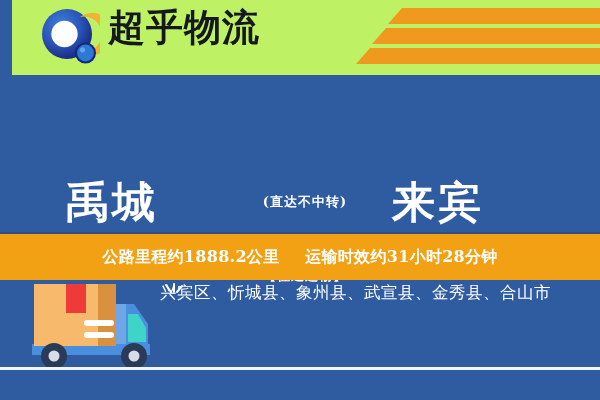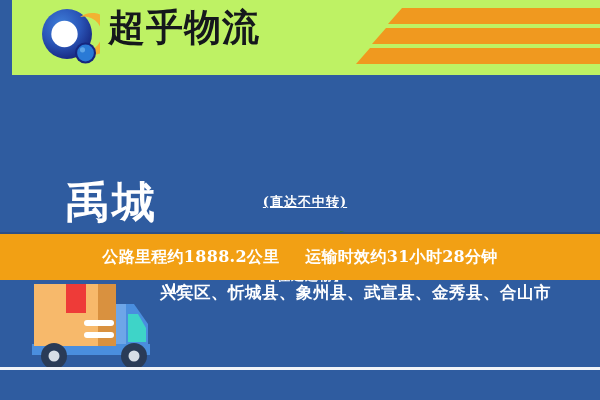"(直达不中转)" .mid-top { text-decoration: underline -> none }
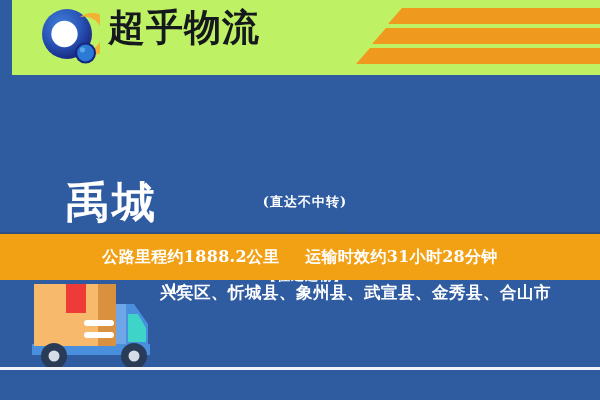"来宾" div.city { html: none -> <div>来宾</div> }
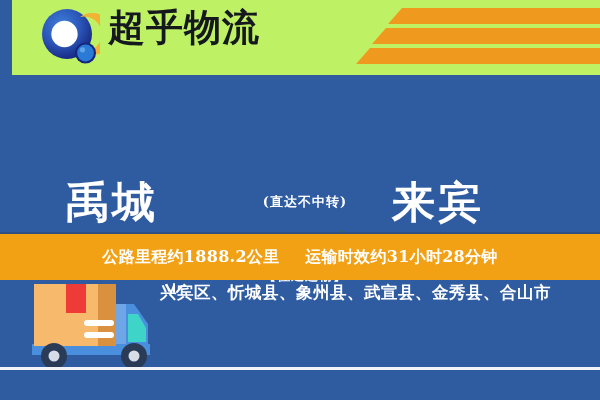"兴宾区、忻城县、象州县、武宣县、金秀县、合山市" .districts { font-weight: bold -> normal }
